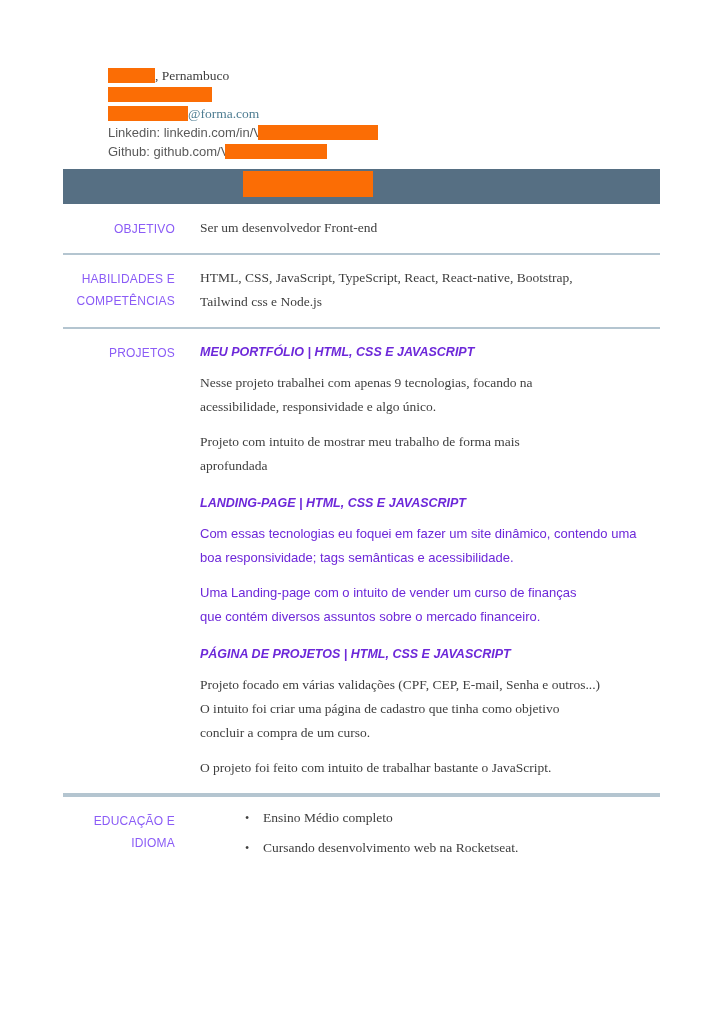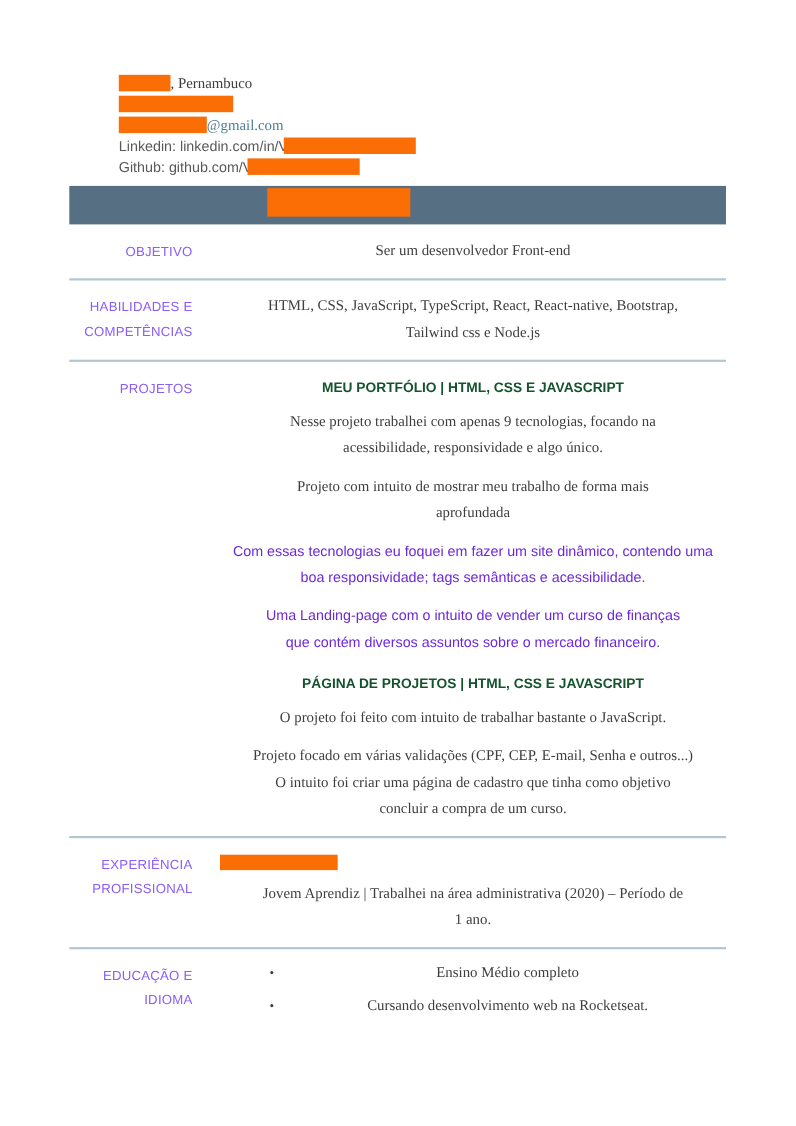"@gmail.com" span.email-suffix { text: @gmail.com -> @forma.com }
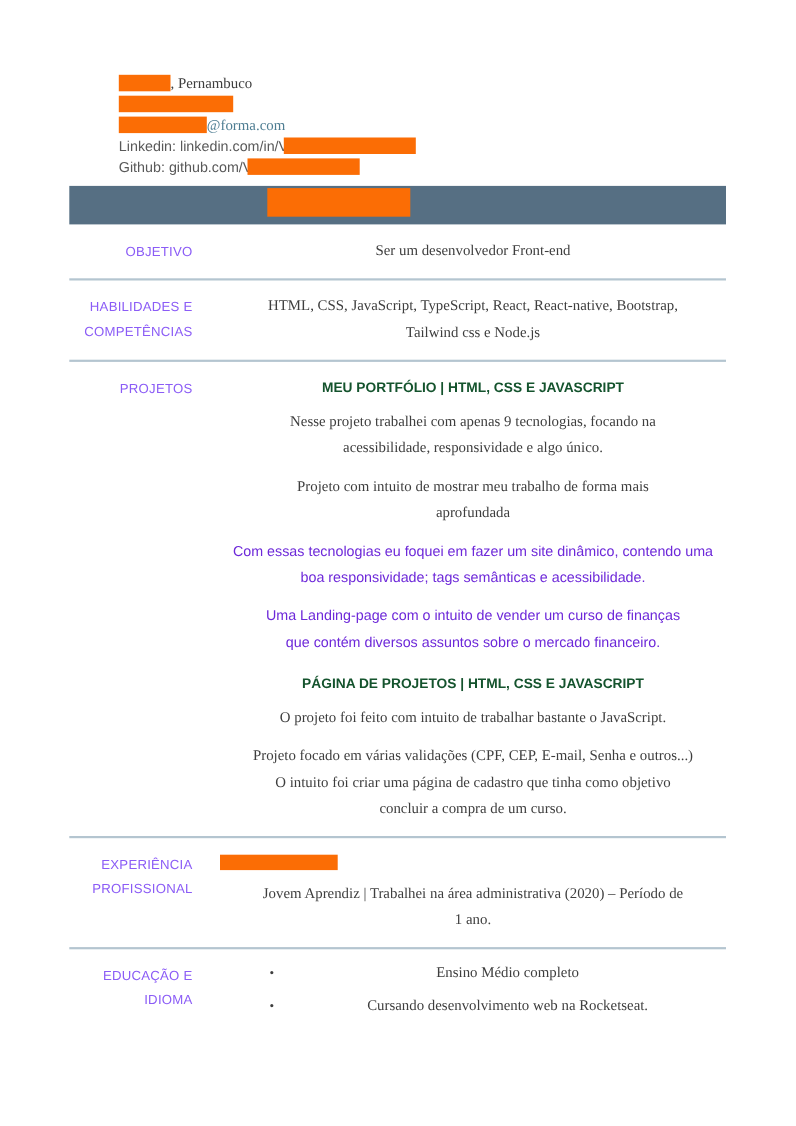"Ser um desenvolvedor Front-end" .sec-body { text-align: center -> none }
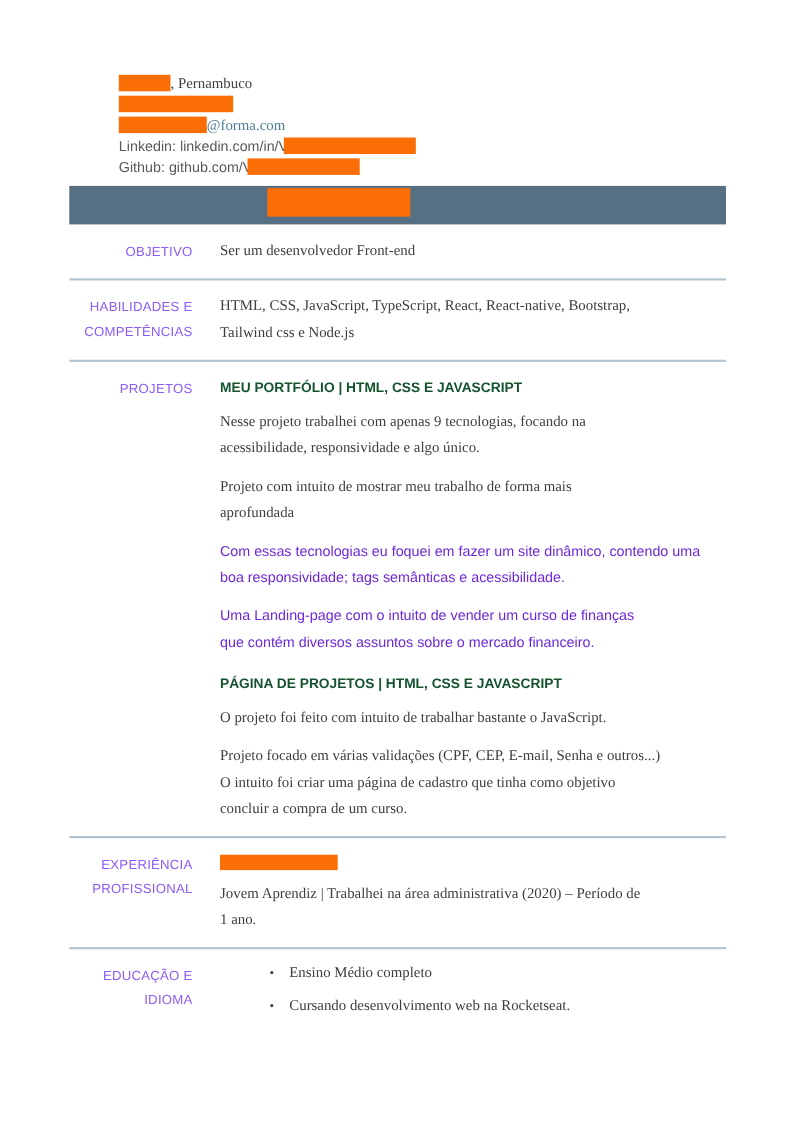"MEU PORTFÓLIO | HTML, CSS" .proj-heading { color: #14532d -> #6d28d9; font-style: none -> italic }
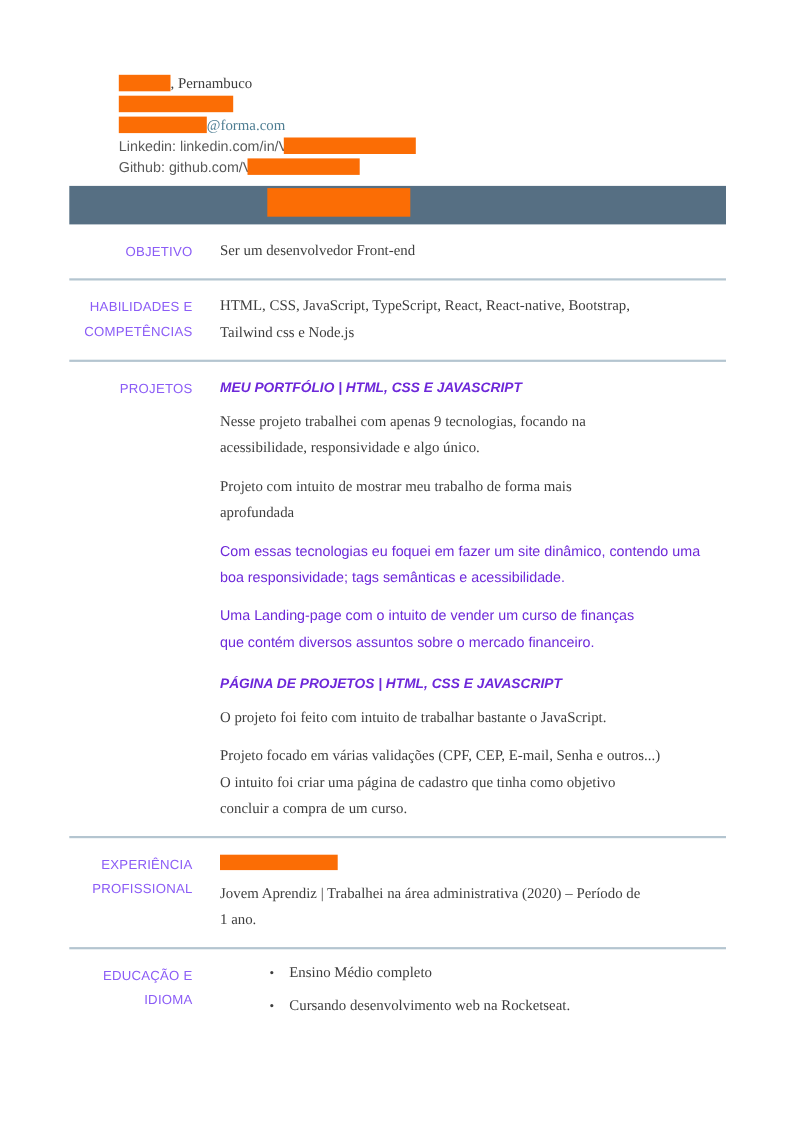"LANDING-PAGE | HTML, CSS E" h3.proj-heading { html: none -> <h3>LANDING-PAGE | HTML, CSS E JAVASCRIPT</h3> }
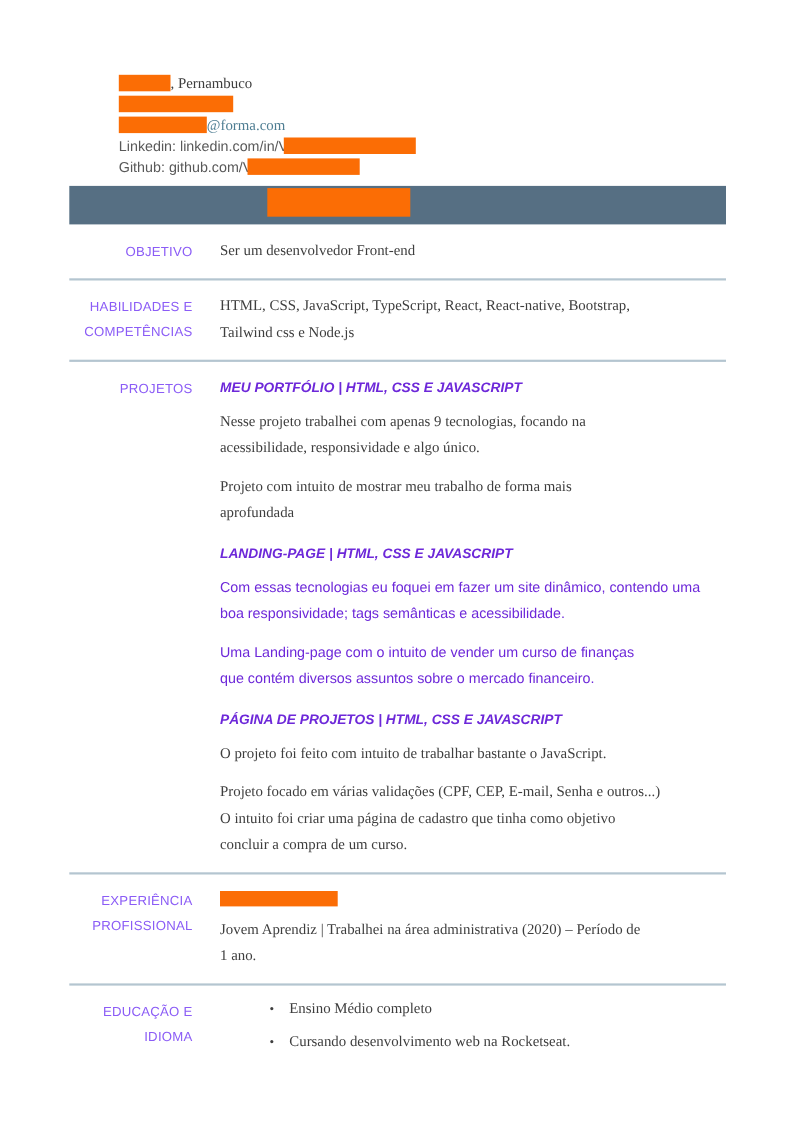"O projeto foi feito com" p { order: before "Projeto focado em várias validações" -> after "Projeto focado em várias validações" }
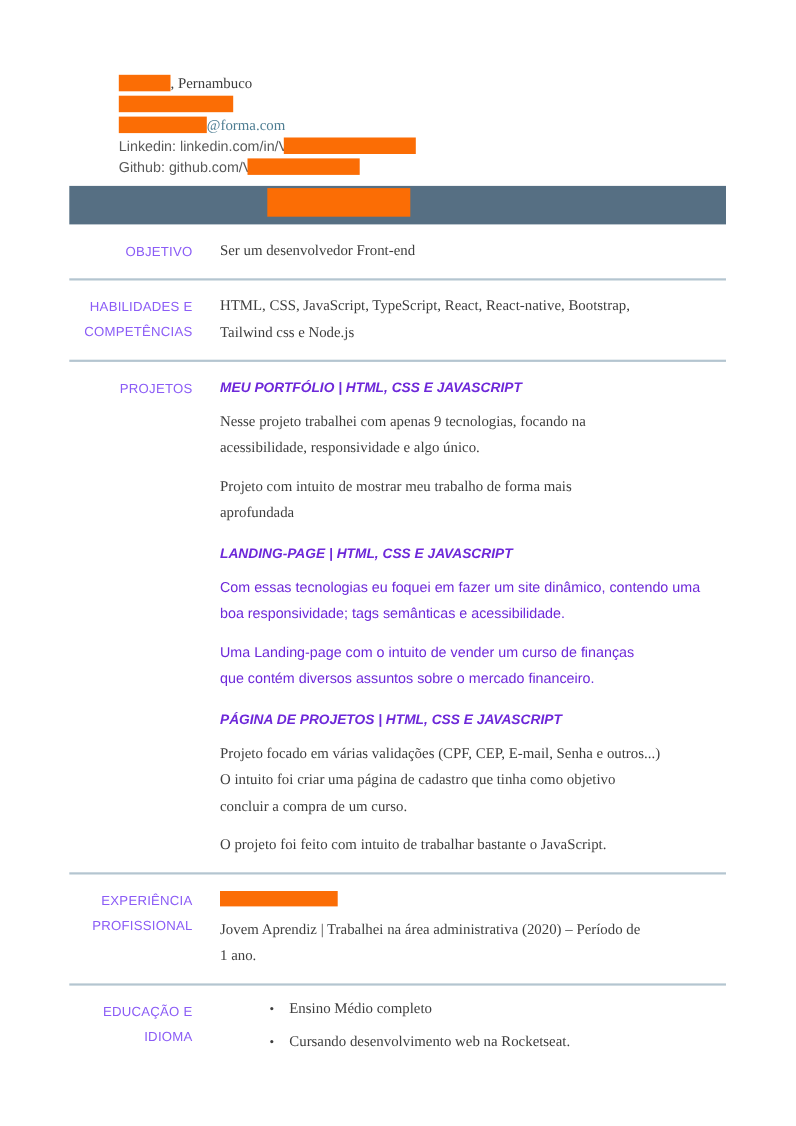"EXPERIÊNCIA" section.section { html: <section> <div>EXPERIÊNCIA PROFISSIONAL</div> <div> <span></span> <p>Jovem Aprendiz | Trabalhei na área administrativa (2020) – Período de 1 ano.</p> </div> </section> -> none }
